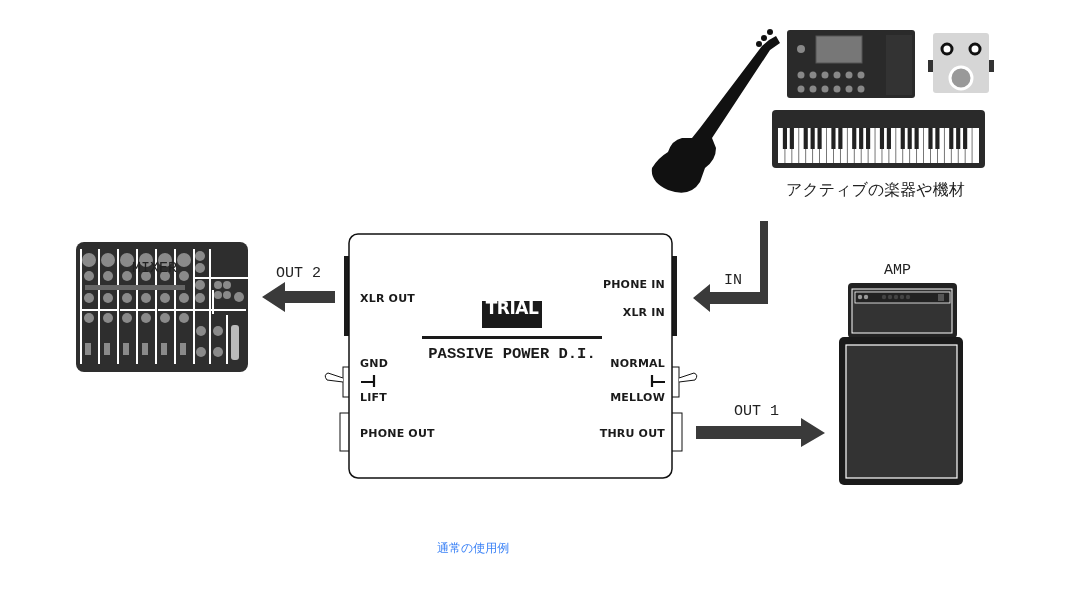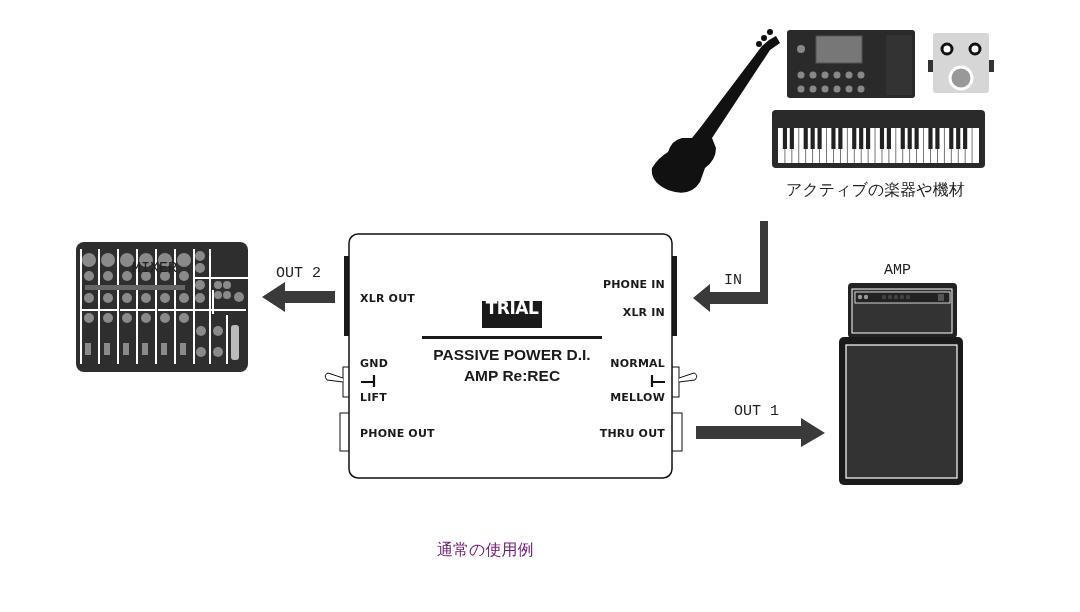"PASSIVE POWER D.I." .dtitle { font-family: Liberation Sans, sans-serif -> Liberation Mono, monospace }
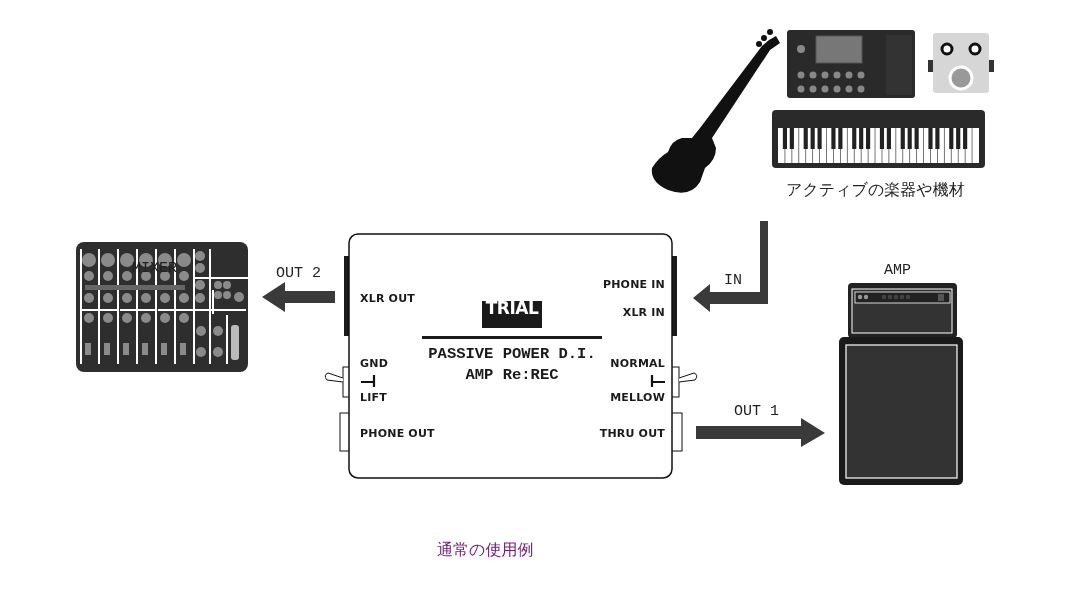"AMP Re:REC" div.dtitle { html: <div>AMP Re:REC</div> -> none }
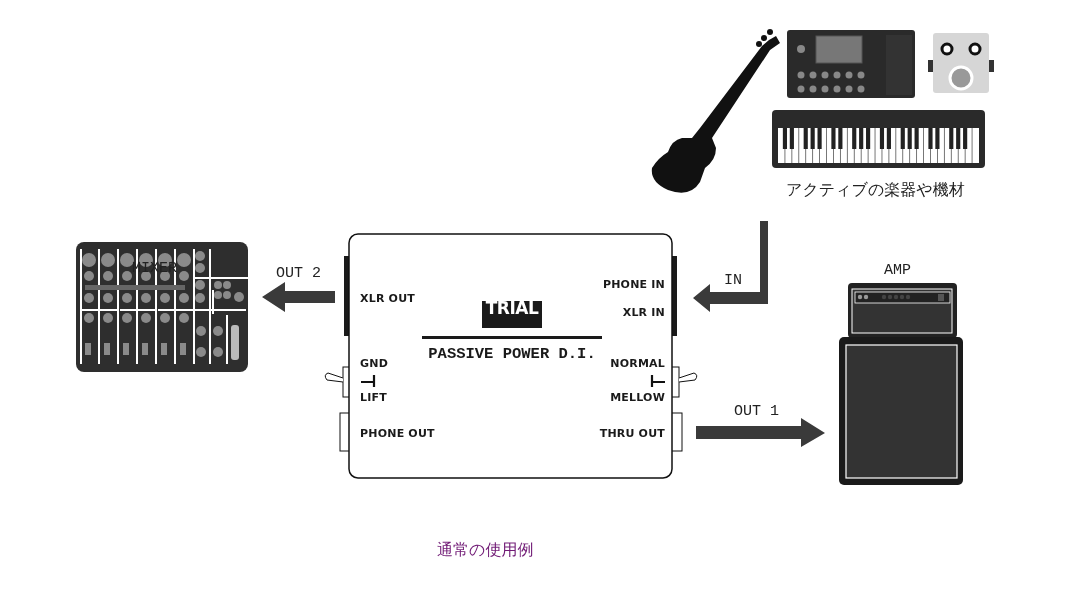"通常の使用例" div.abs { color: #701a75 -> #3b82f6; font-size: 16px -> 12px }
